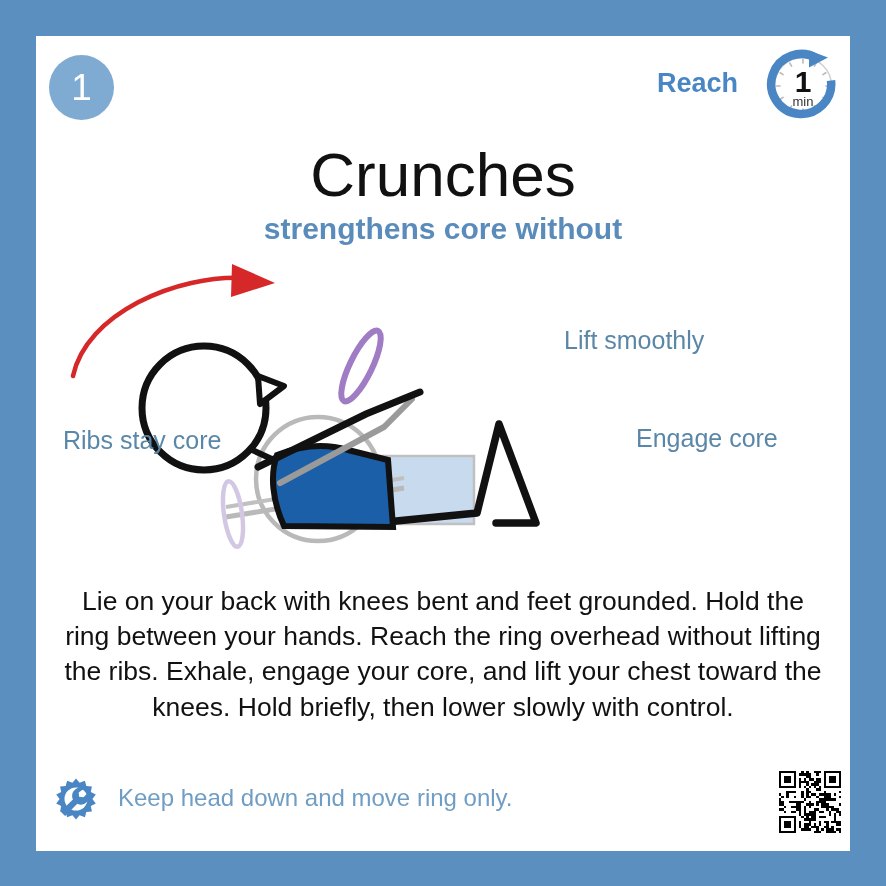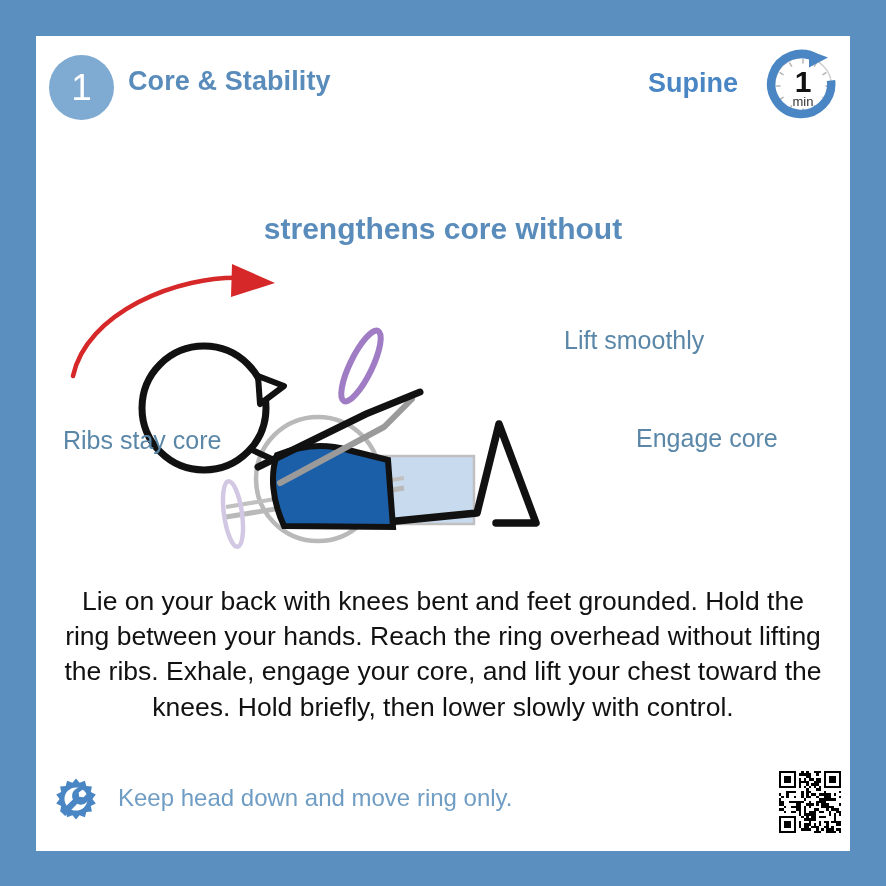"Core & Stability" div { html: <div>Core &amp; Stability</div> -> none }
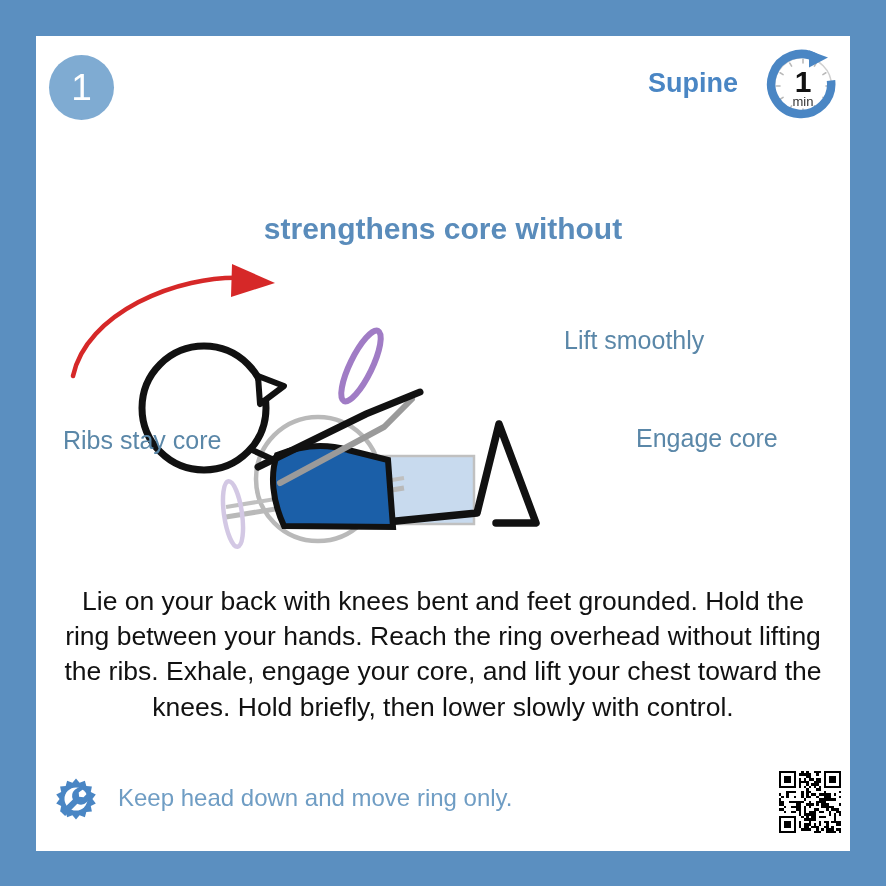"Supine" div { text: Supine -> Reach }
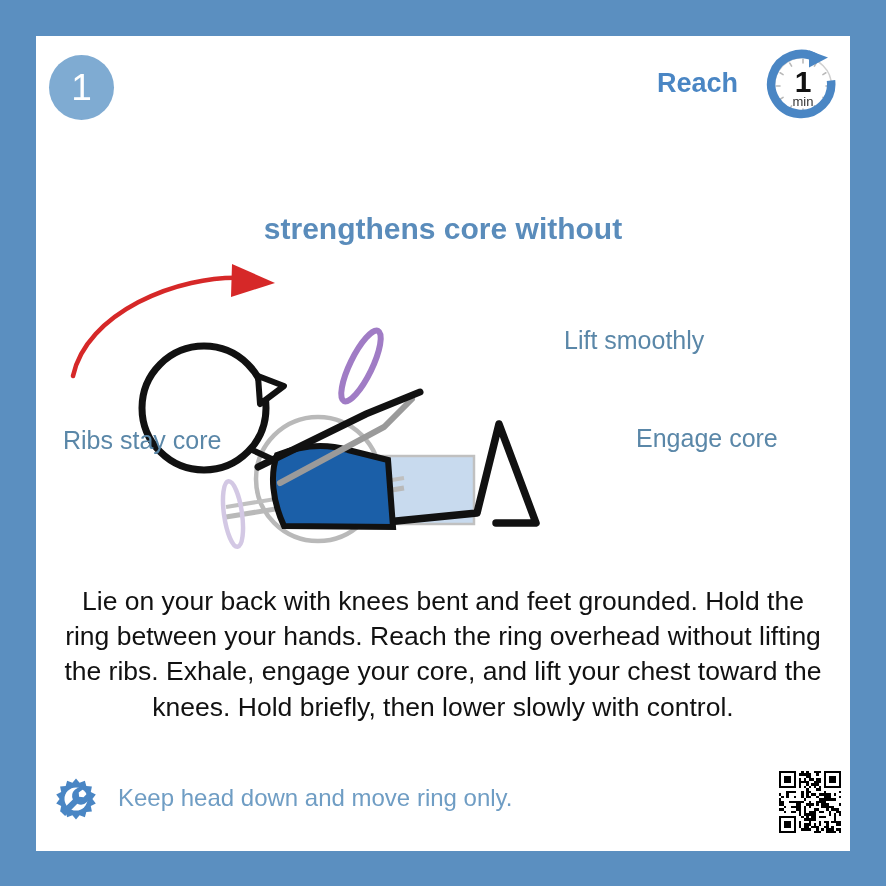"Crunches" div { html: none -> <div>Crunches</div> }
